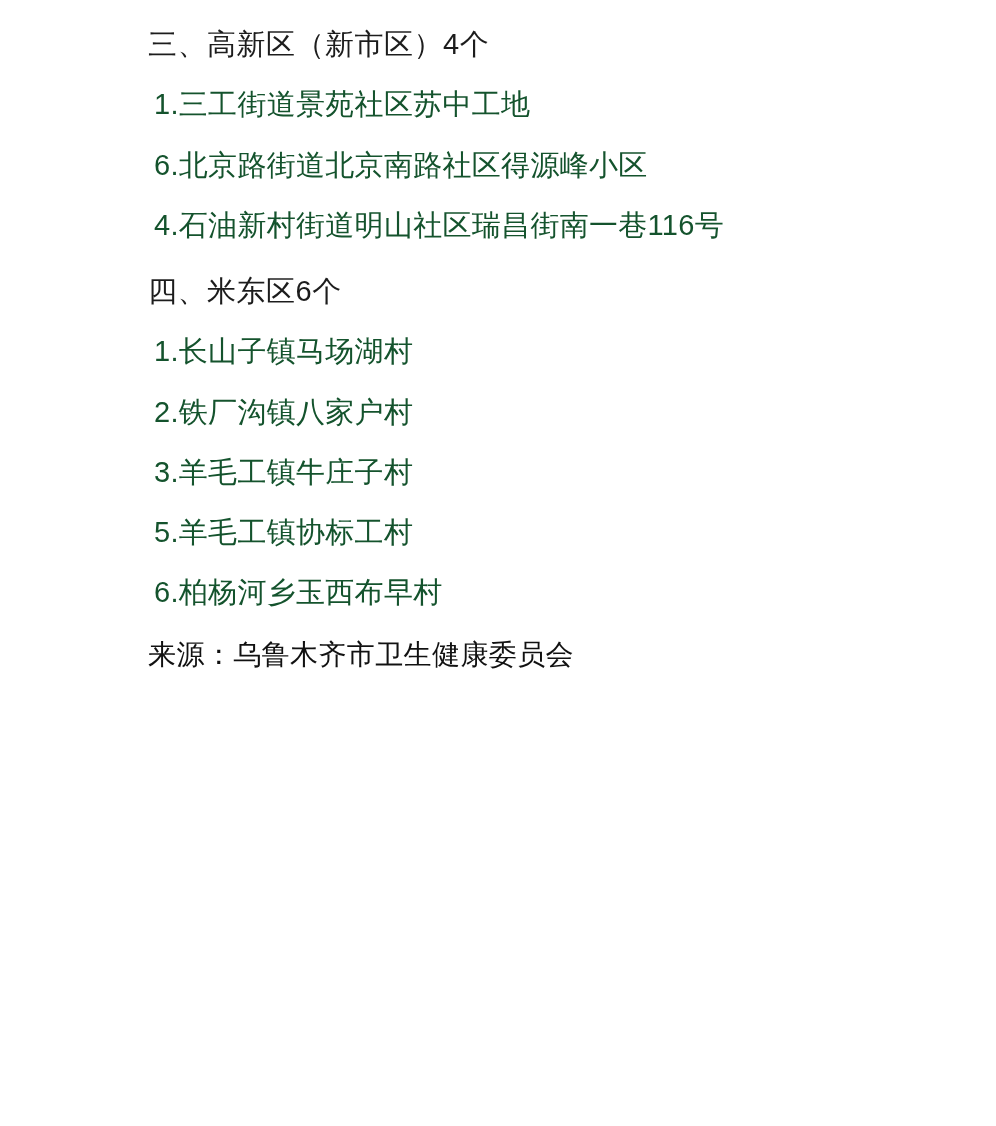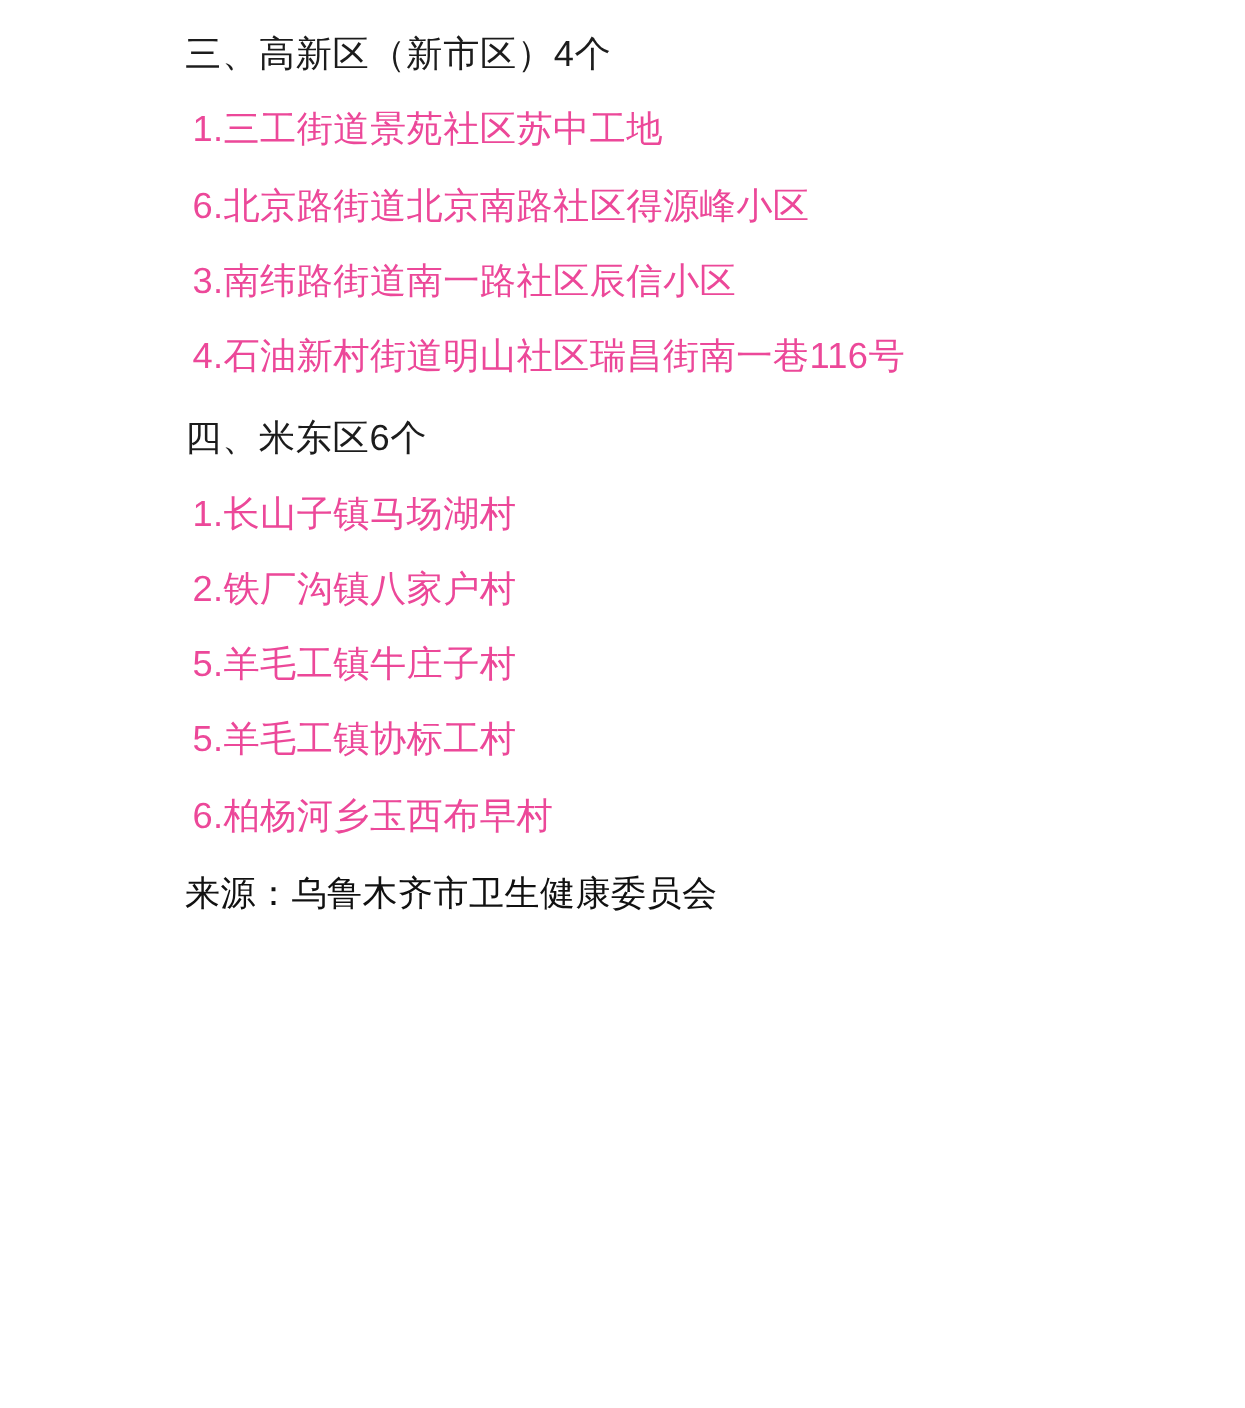"1.三工街道景苑社区苏中工地" .item { color: #ec4899 -> #14532d }
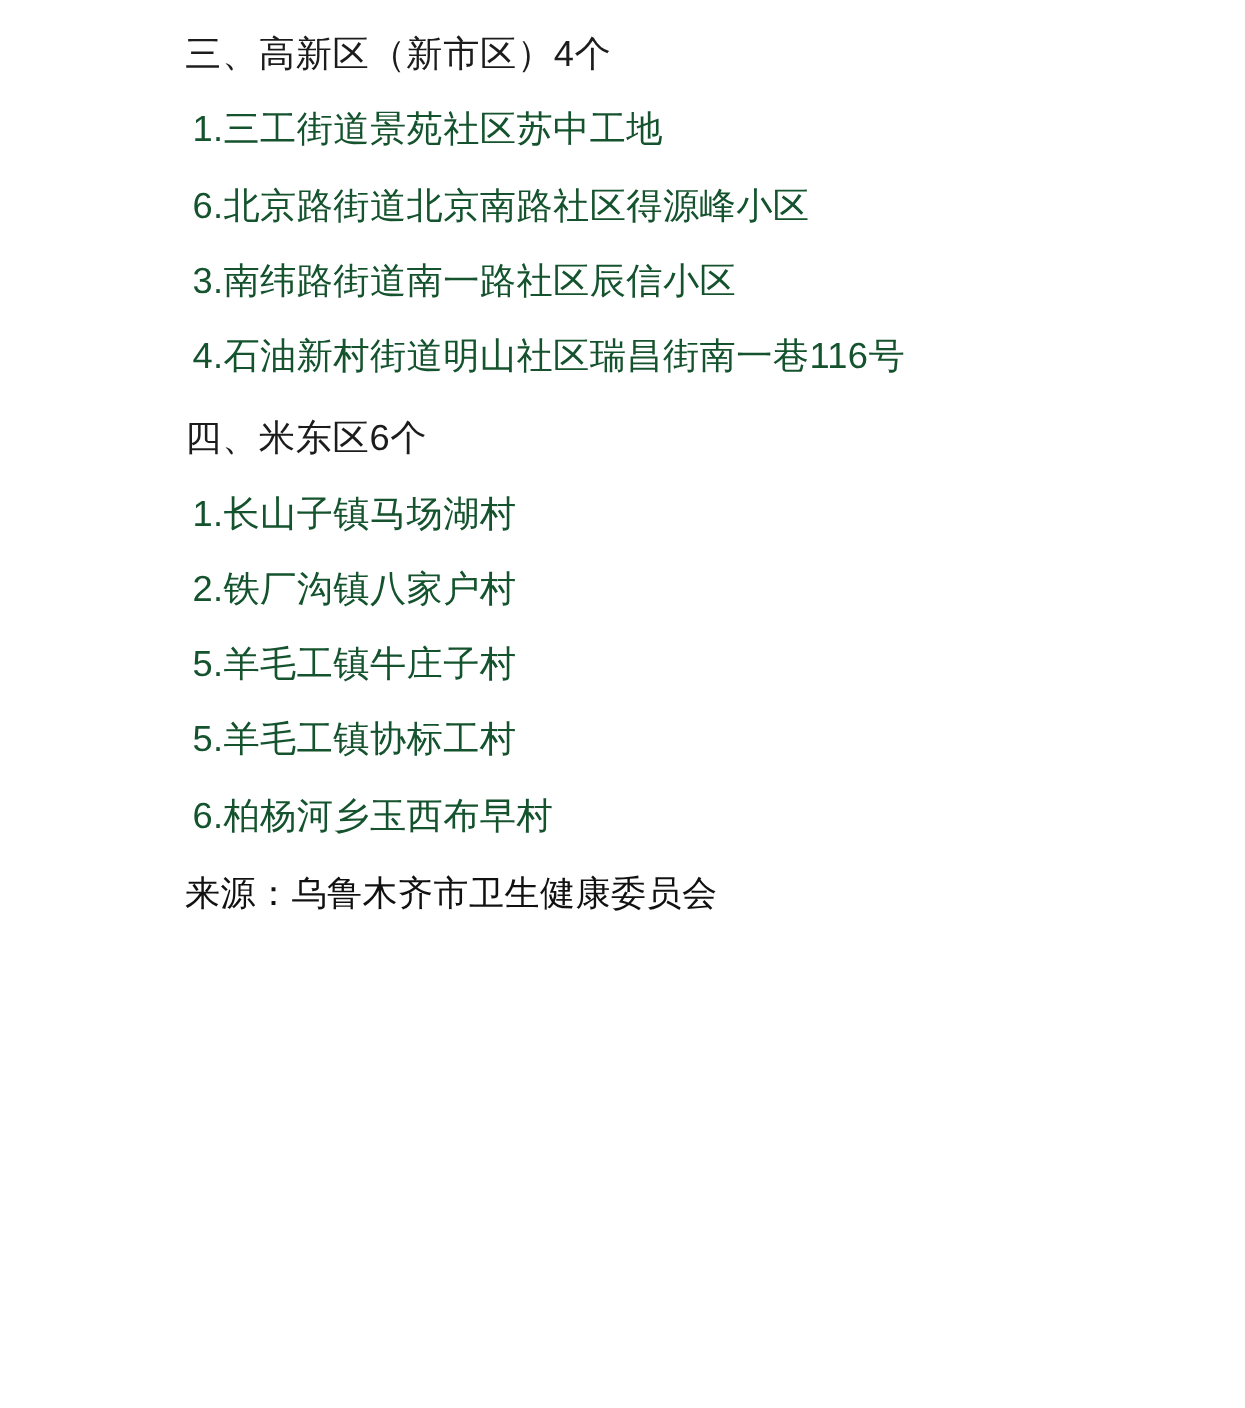"3.南纬路街道南一路社区辰信小区" p.item { html: <p>3.南纬路街道南一路社区辰信小区</p> -> none }
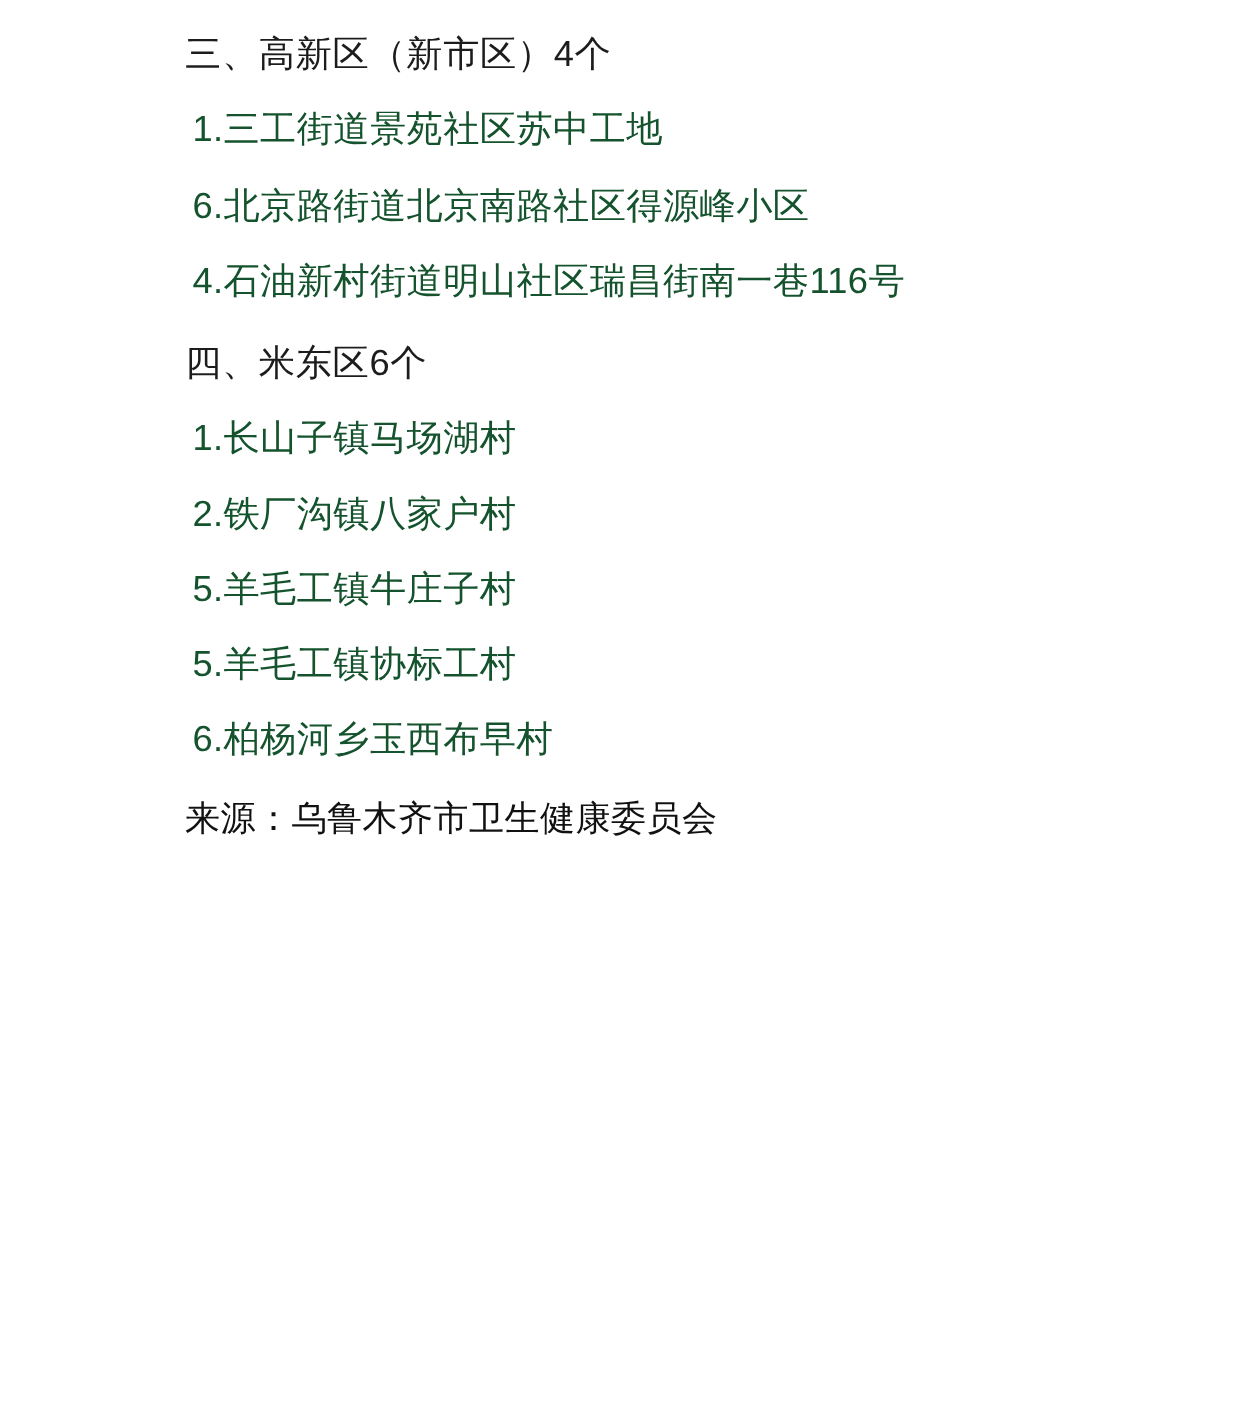"5.羊毛工镇牛庄子村" p.item { text: 5 -> 3 }
